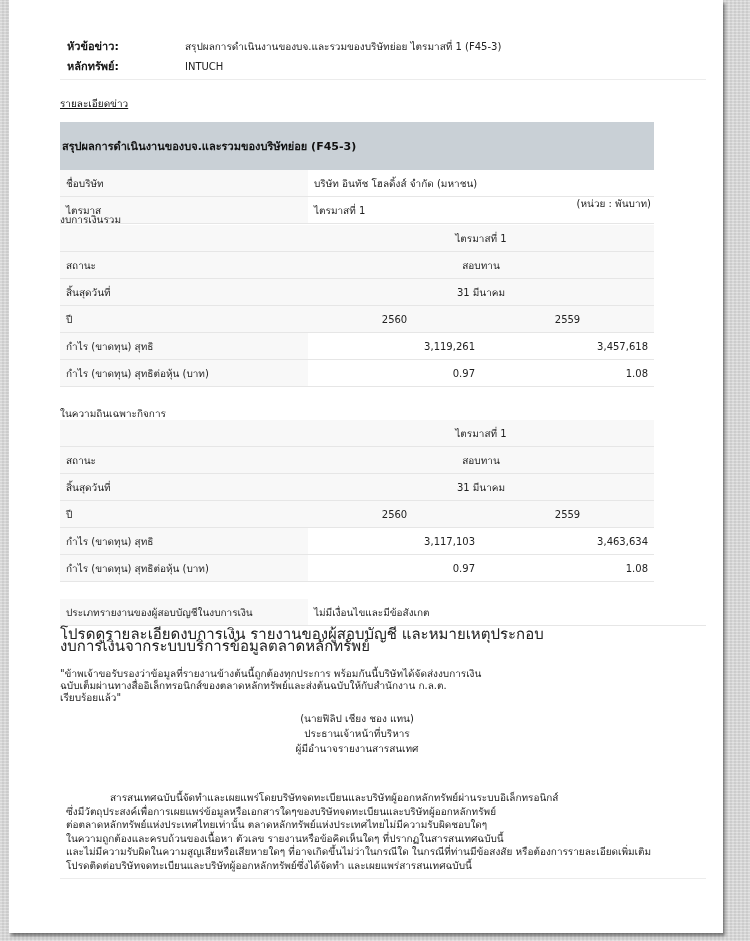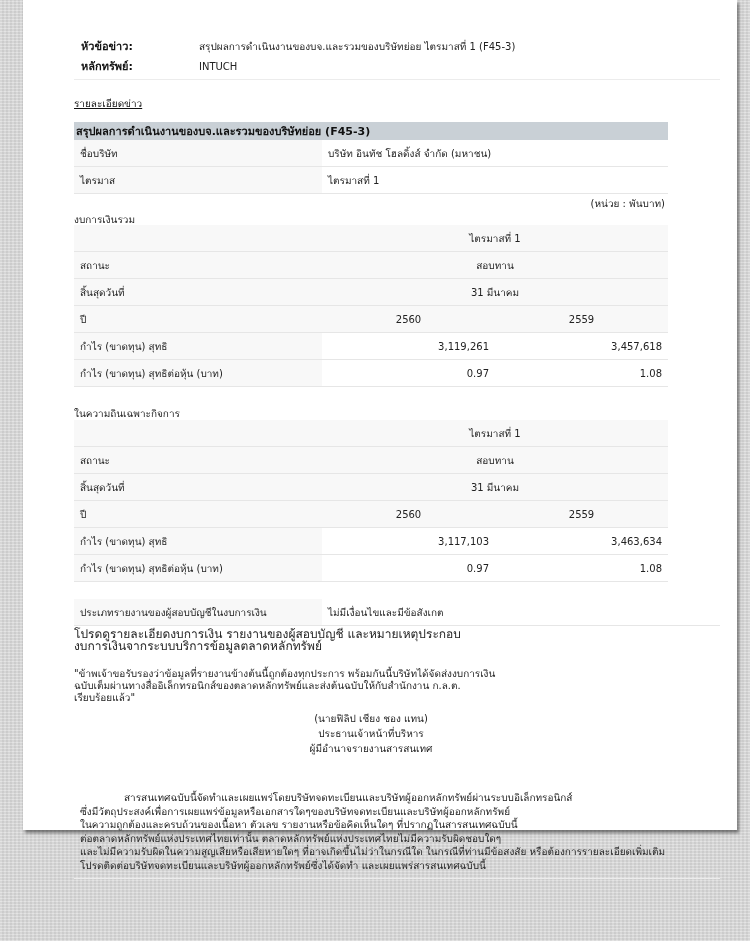"หัวข้อข่าว:" .paper { height: 830px -> 933px; left: 23px -> 9px }
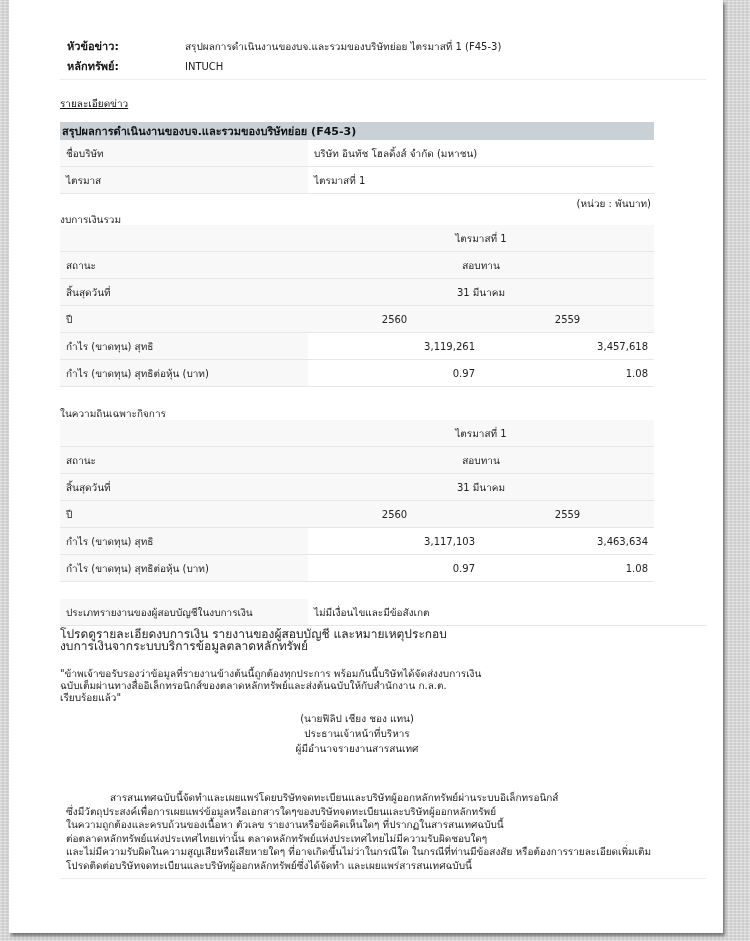"สรุปผลการดำเนินงานของบจ.และรวมของบริษัทย่อย (F45-3)" .summary .band td { padding: 0 2px -> 15px 2px }
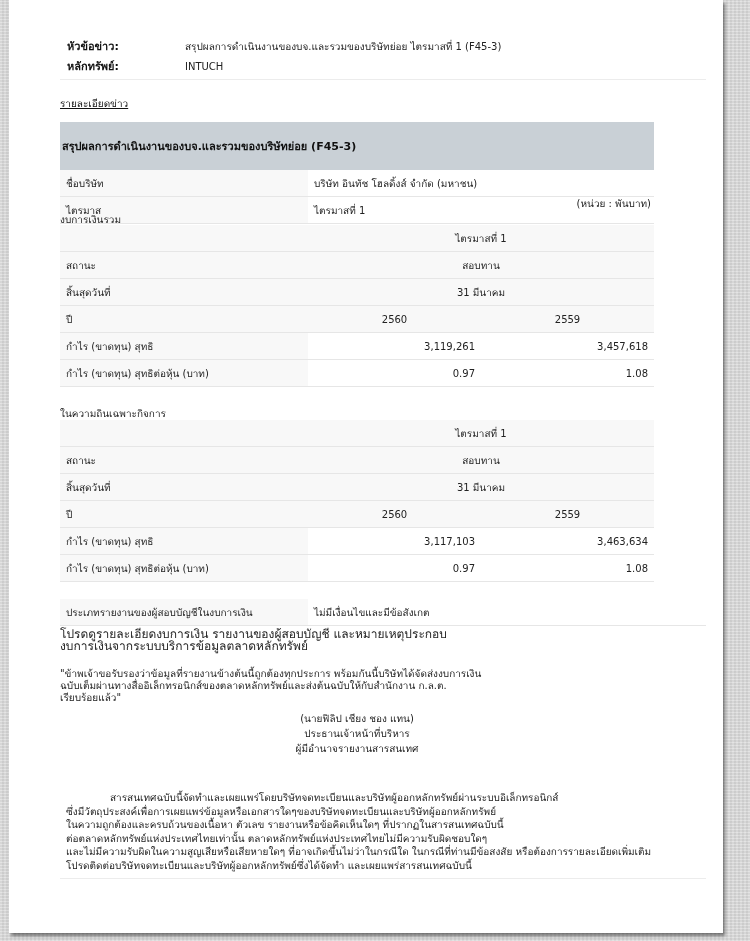"โปรดดูรายละเอียดงบการเงิน" .note { font-size: 12px -> 15px }
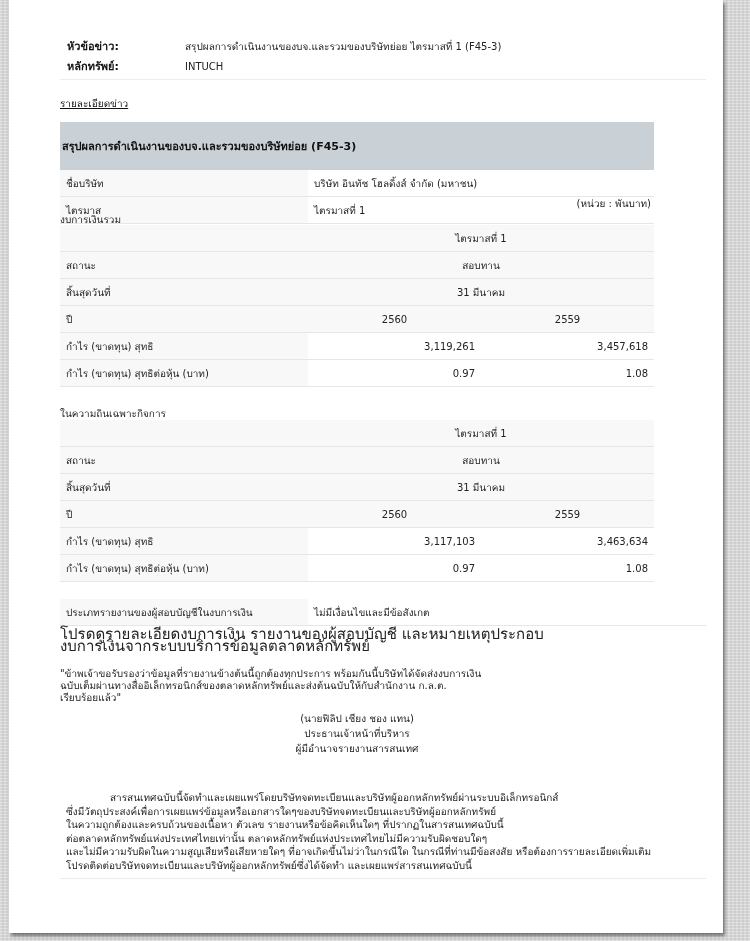"ในความถูกต้องและครบถ้วนของเนื้อหา ตัวเลข" div { order: before "ต่อตลาดหลักทรัพย์แห่งประเทศไทยเท่านั้น" -> after "ต่อตลาดหลักทรัพย์แห่งประเทศไทยเท่านั้น" }
